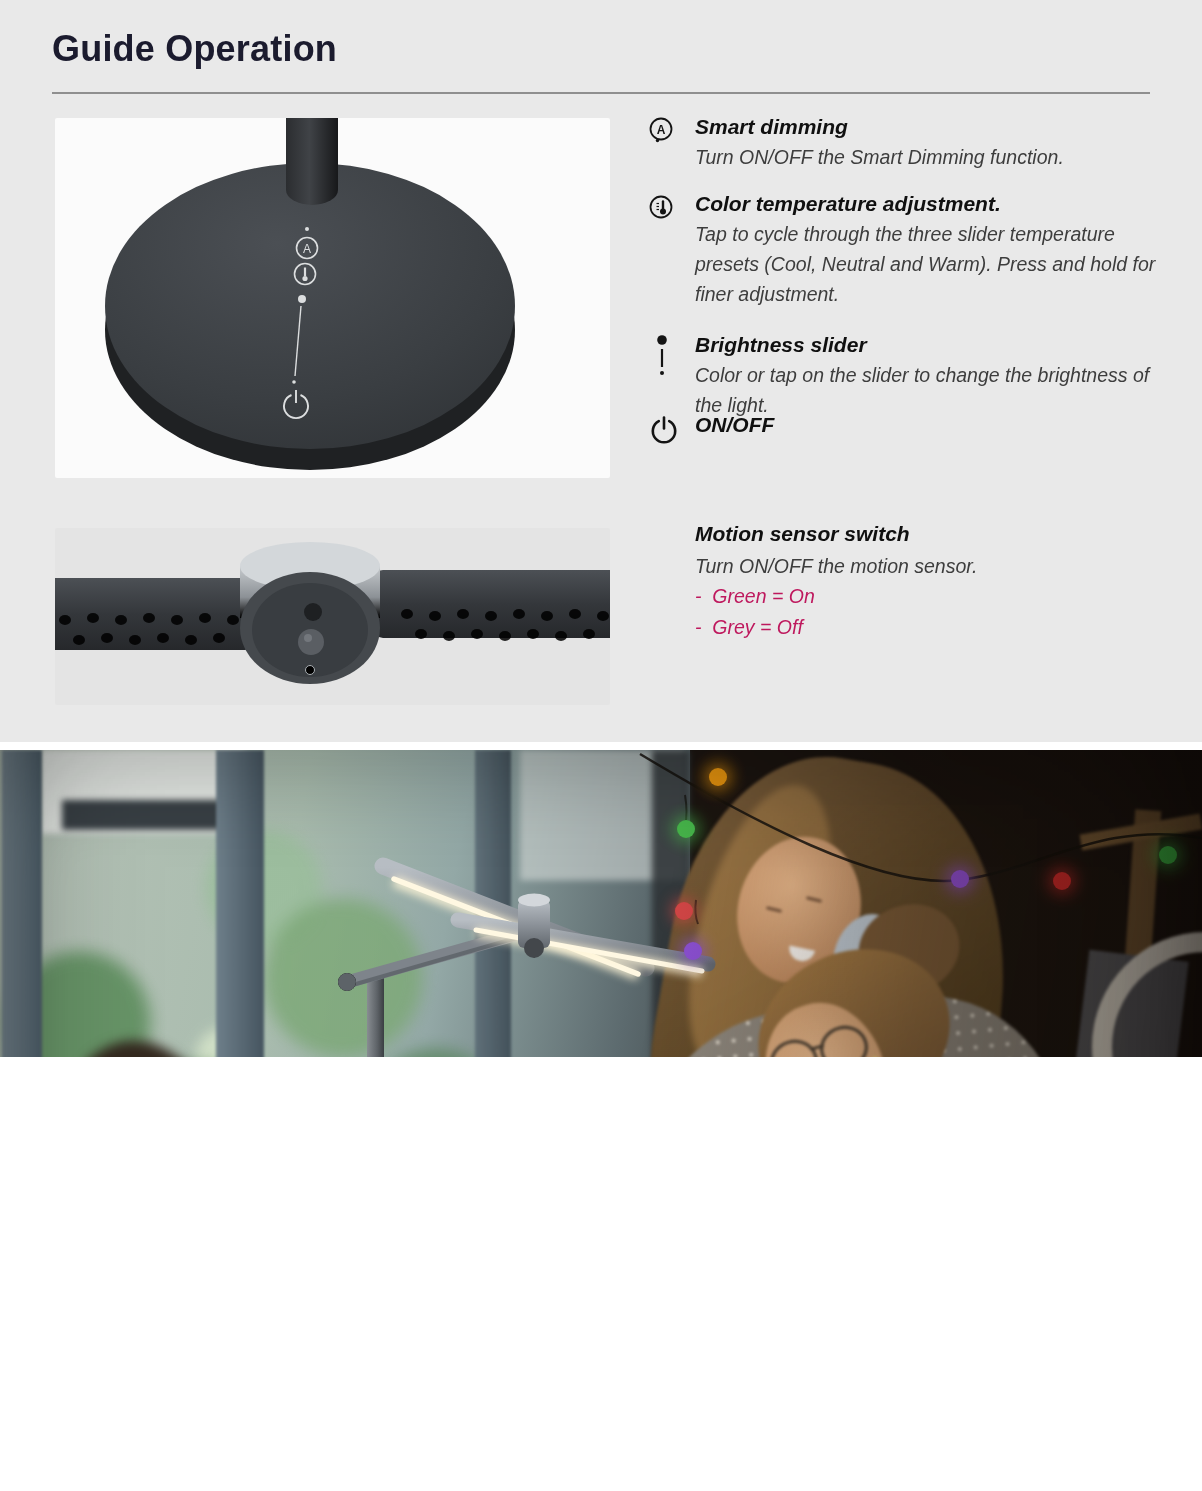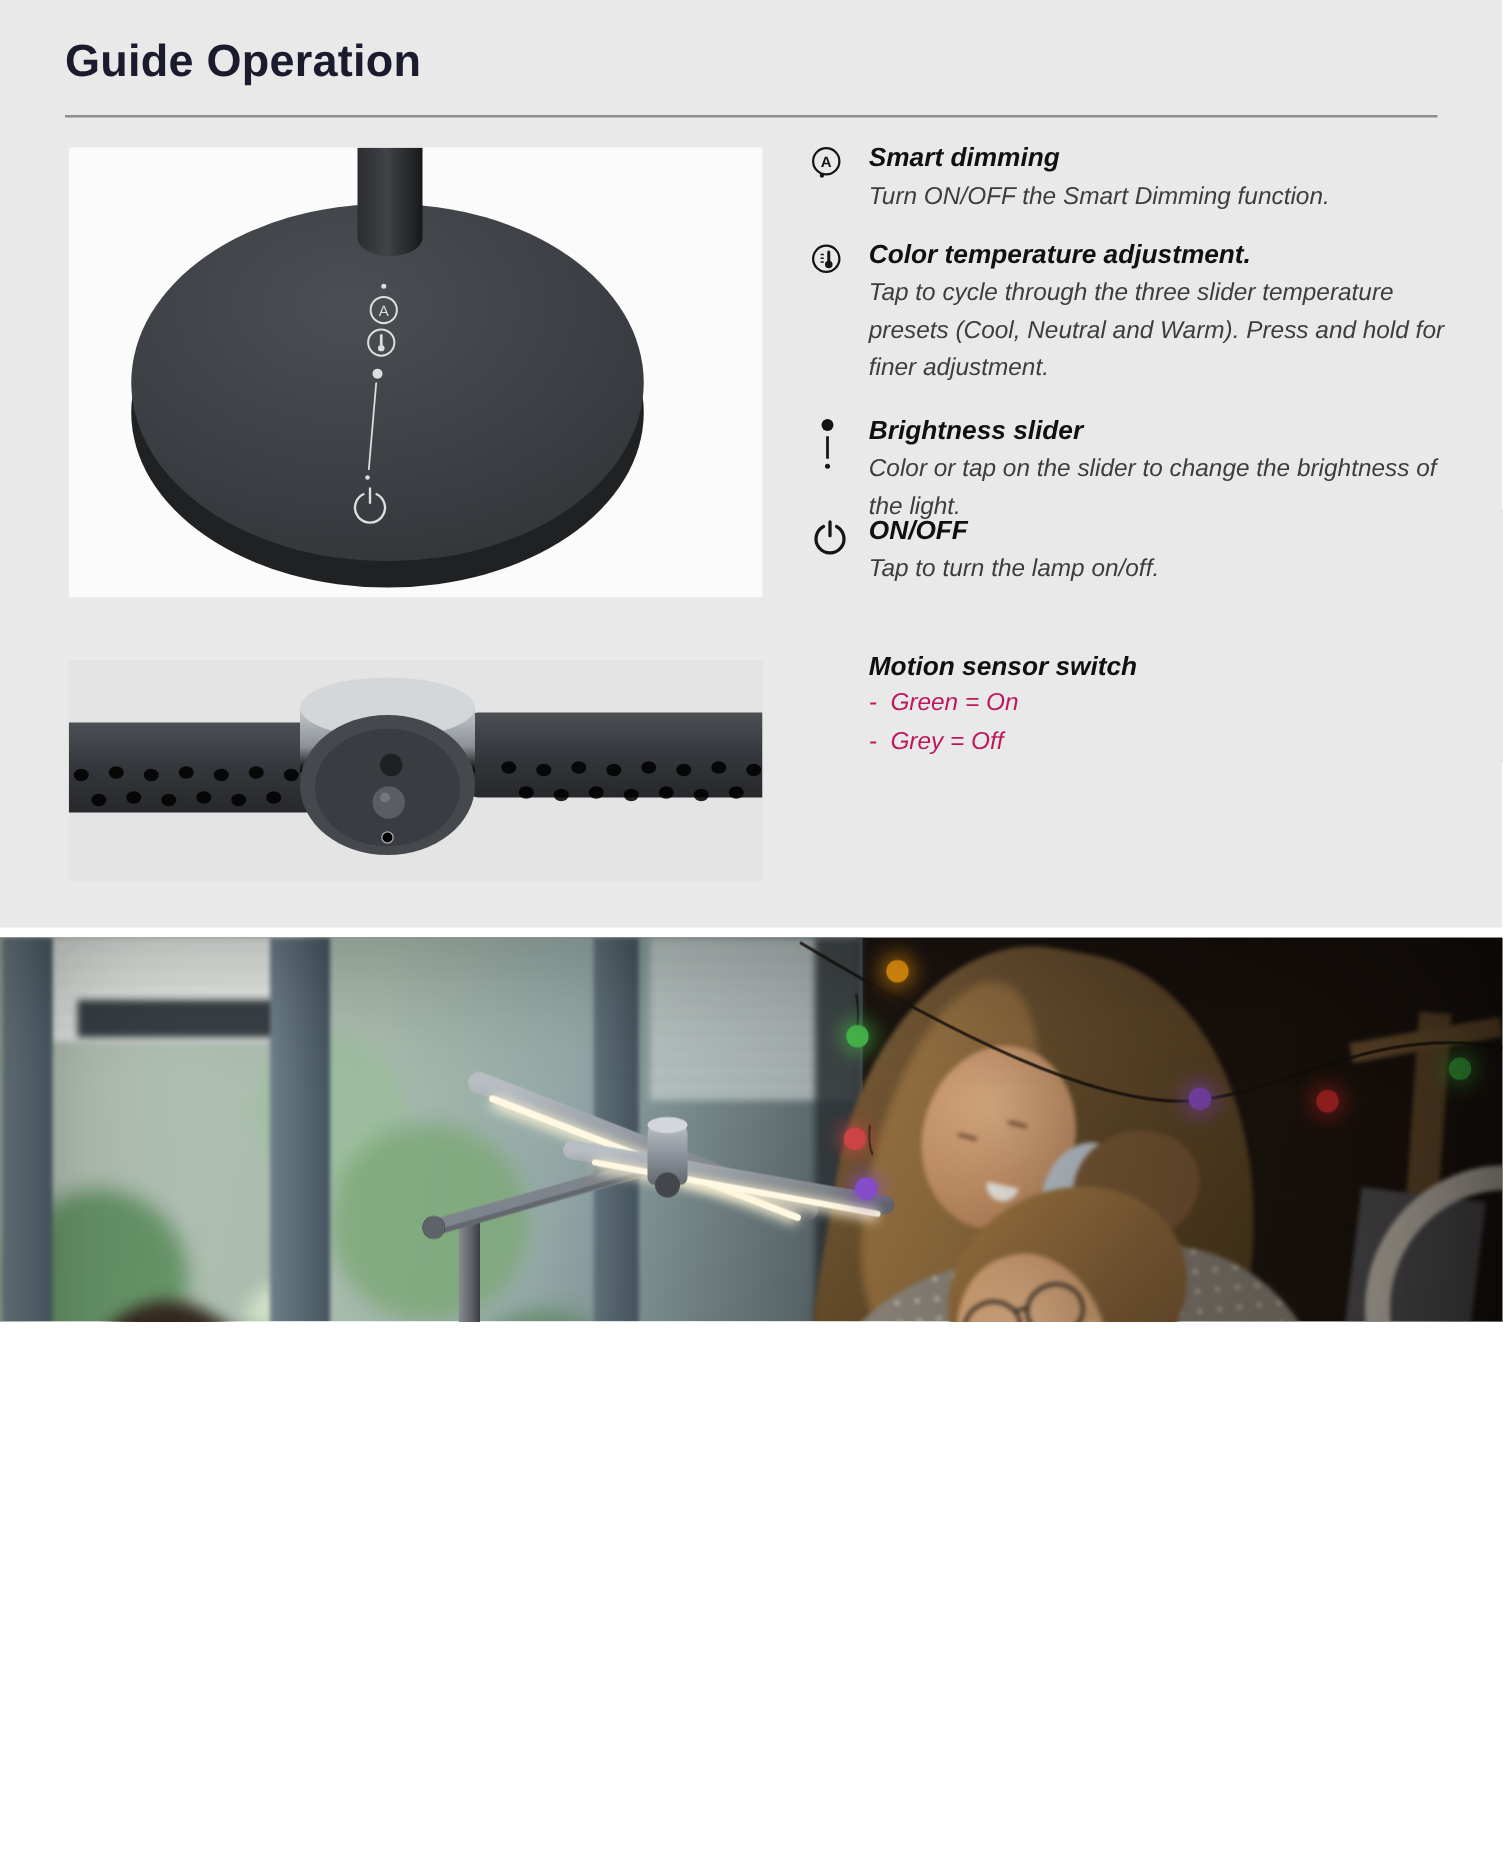"Tap to turn the lamp" div.g-b { html: <div>Tap to turn the lamp on/off.</div> -> none }
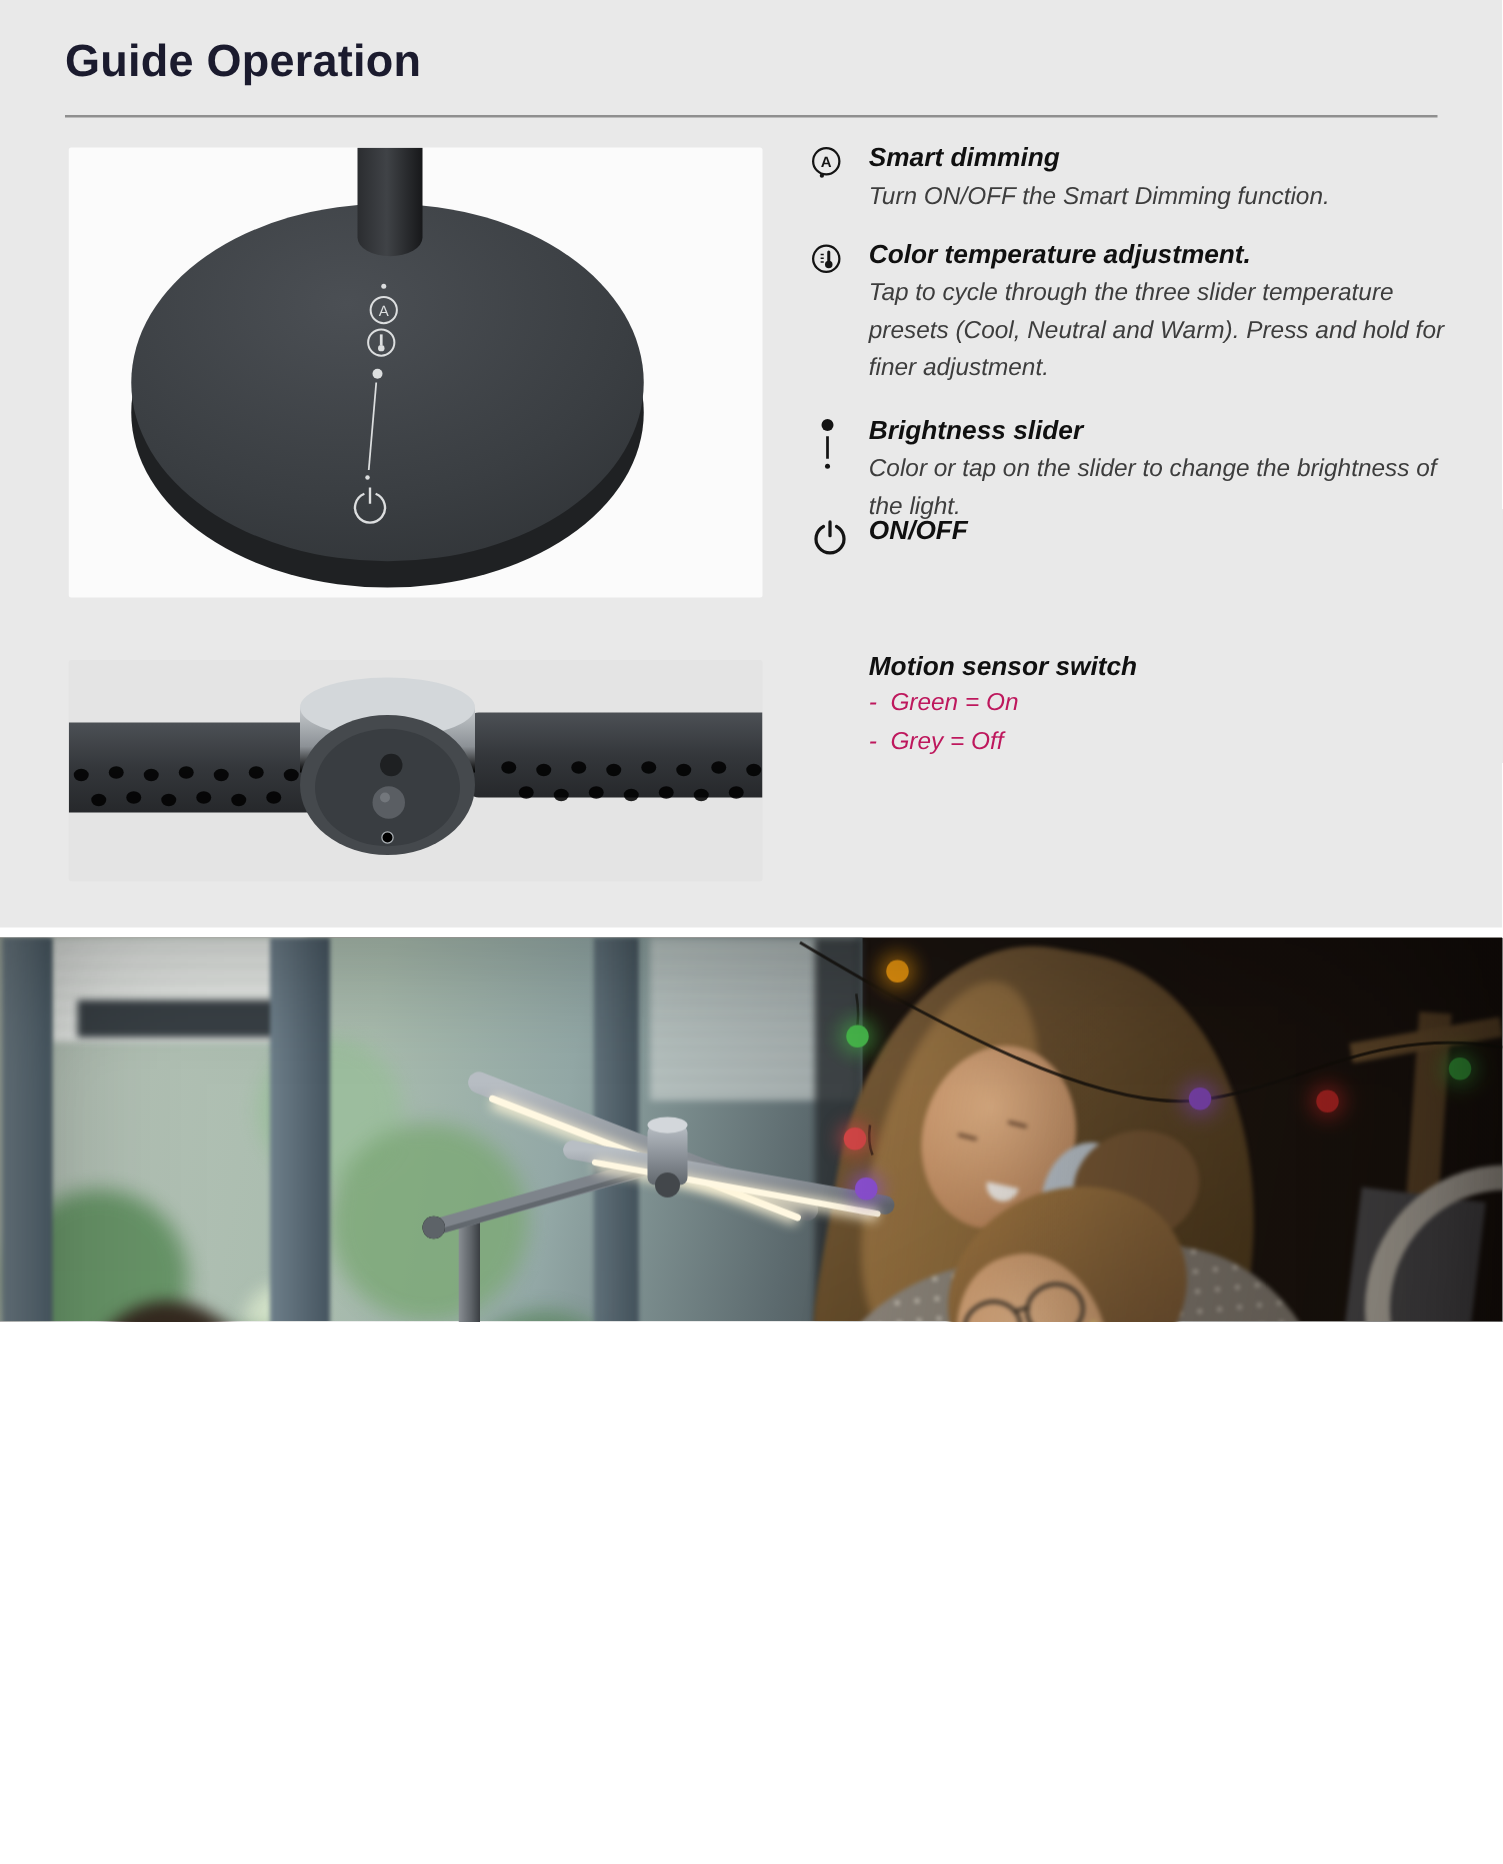"Turn ON/OFF the motion sensor." div.g-b { html: none -> <div>Turn ON/OFF the motion sensor.</div> }
